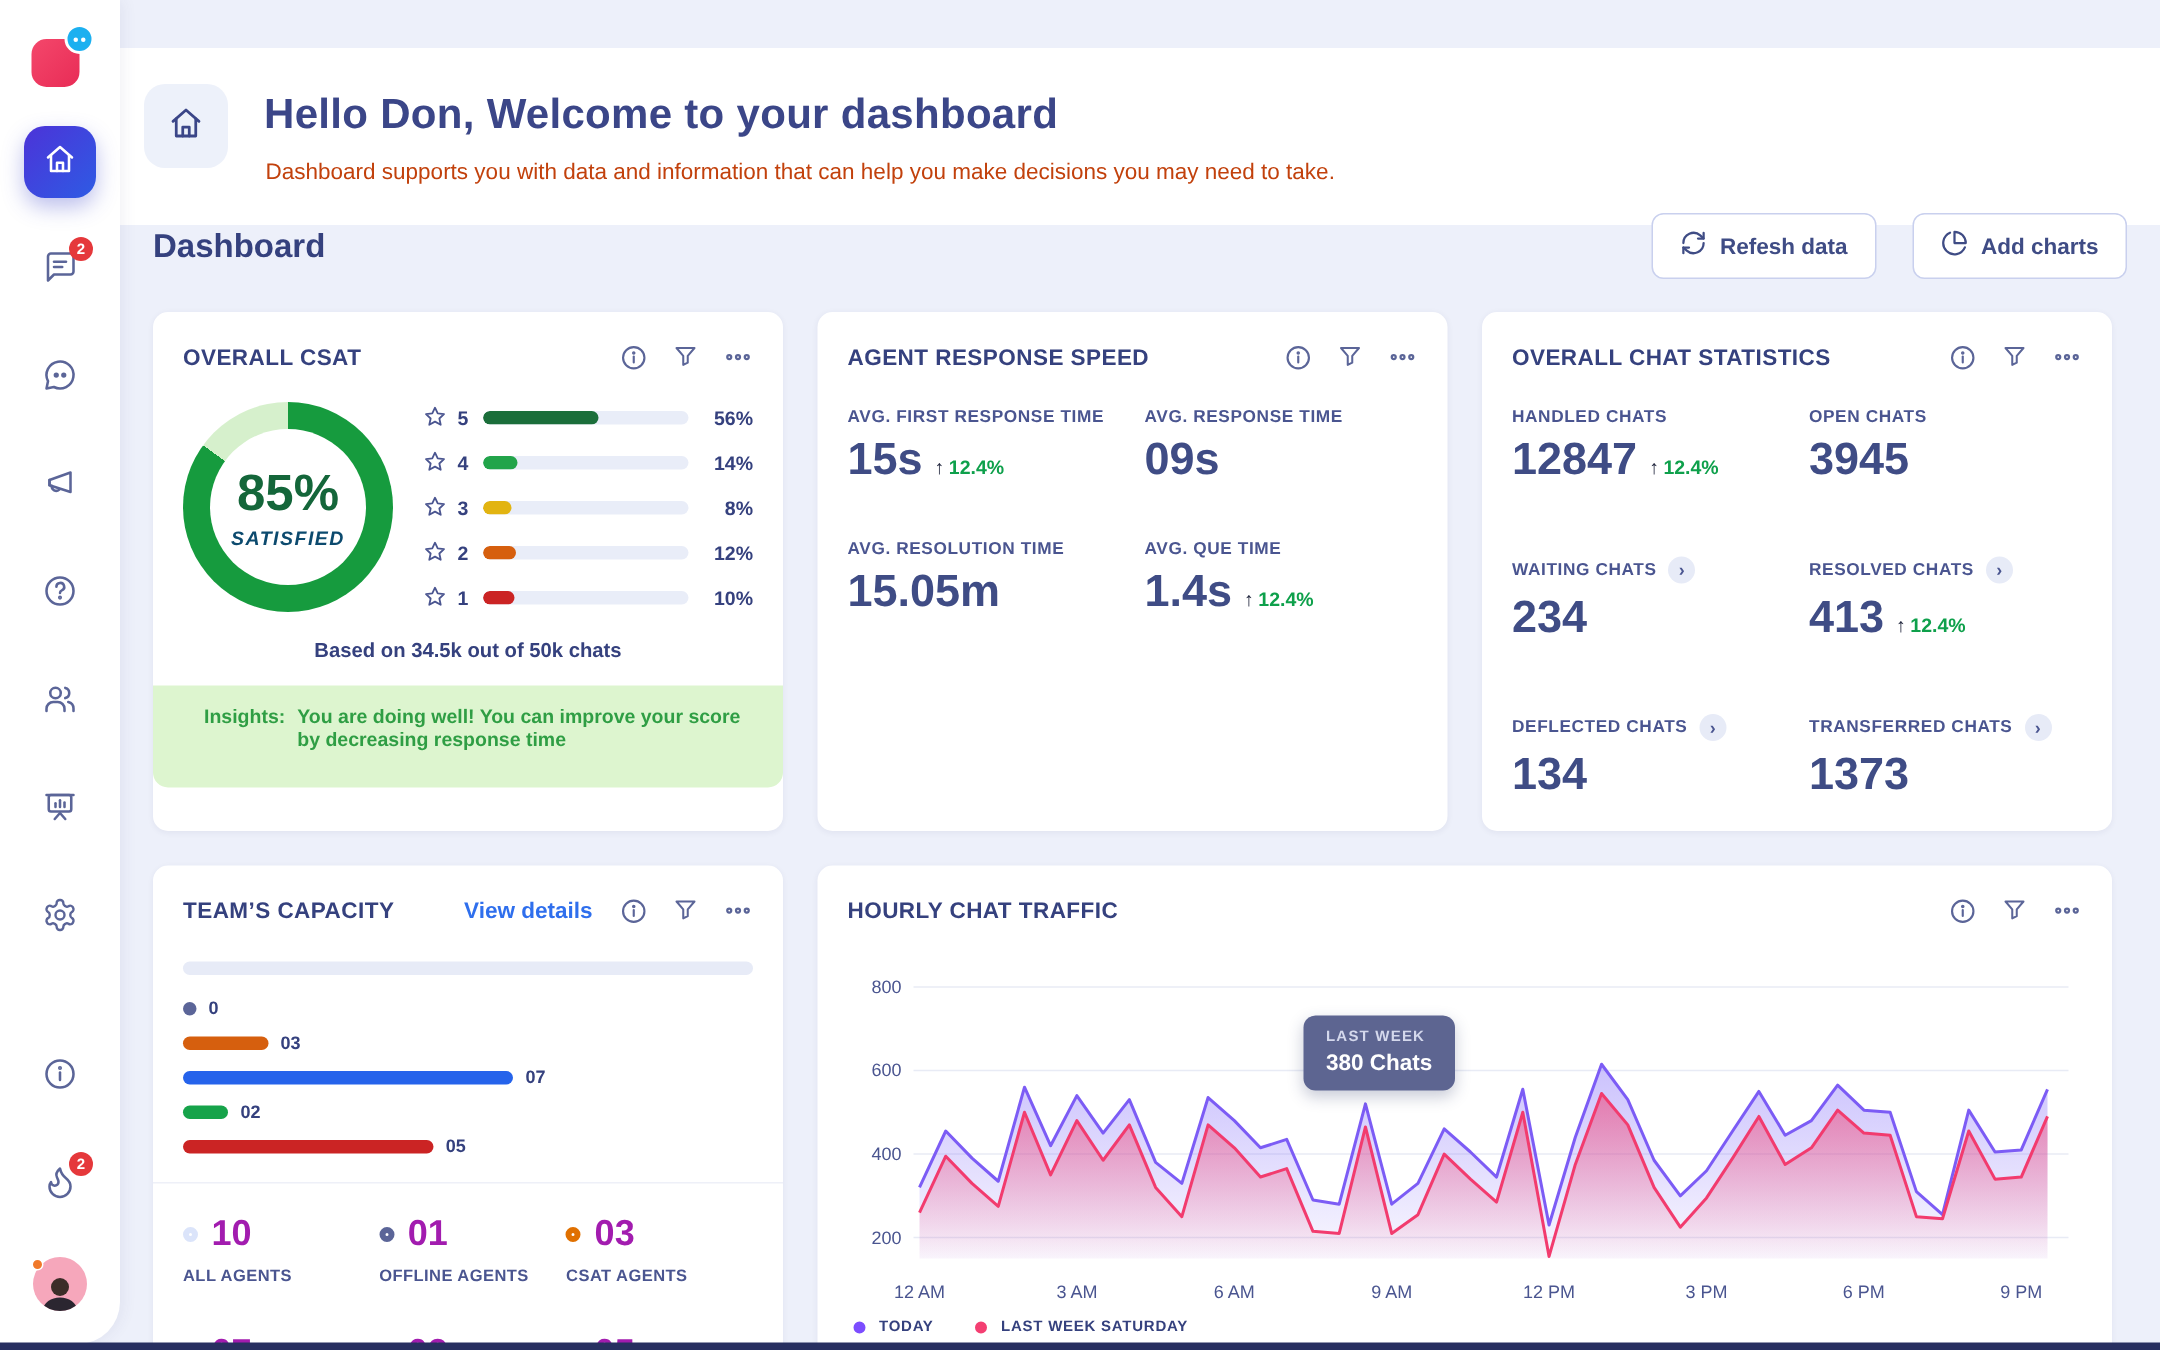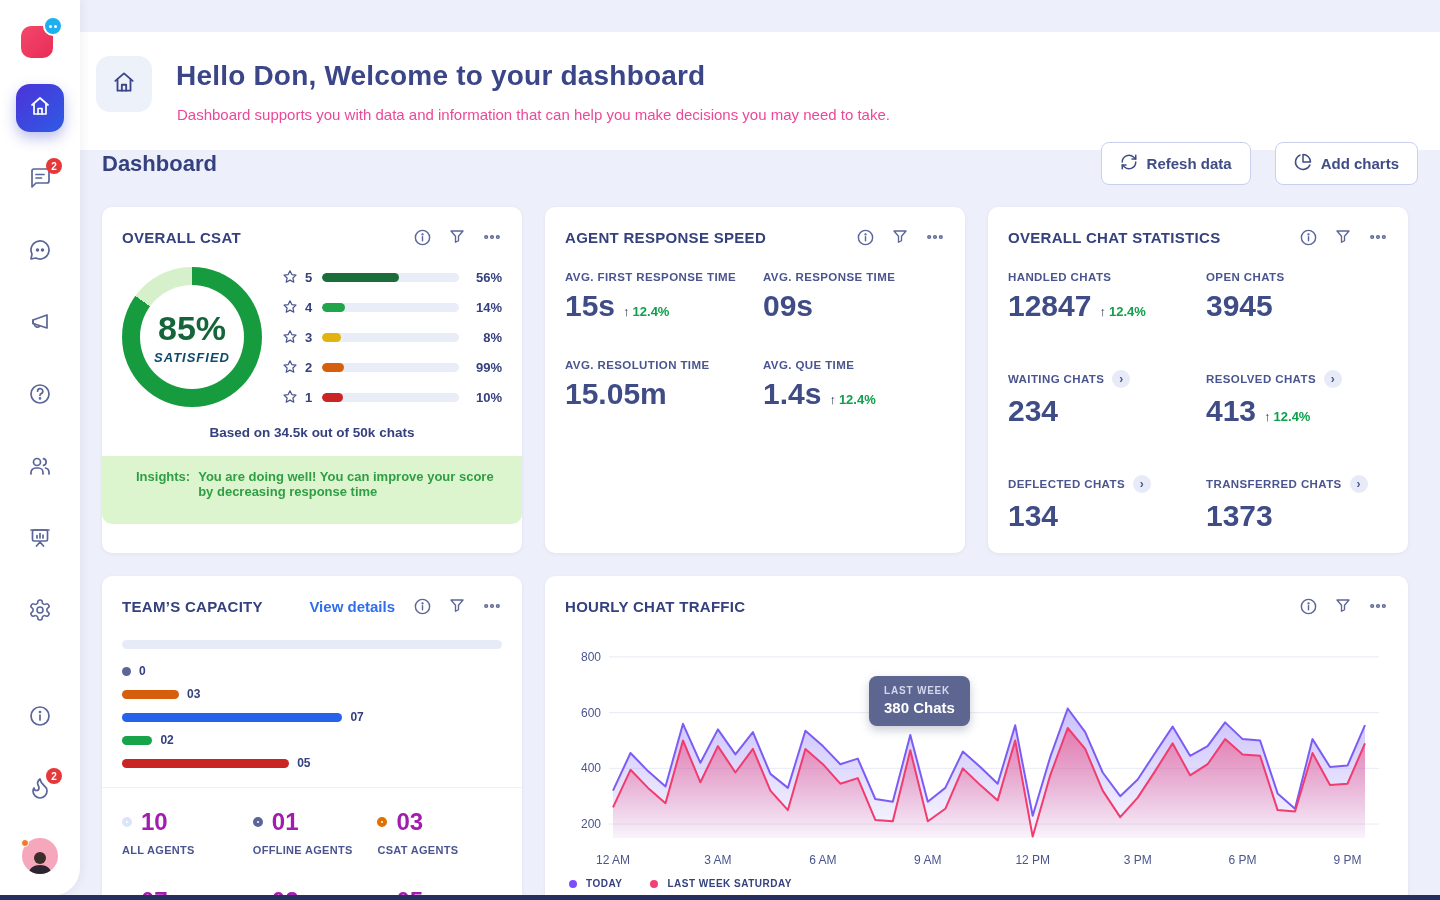"Dashboard supports you with data" .hello-sub { color: #ec4899 -> #c2410c }
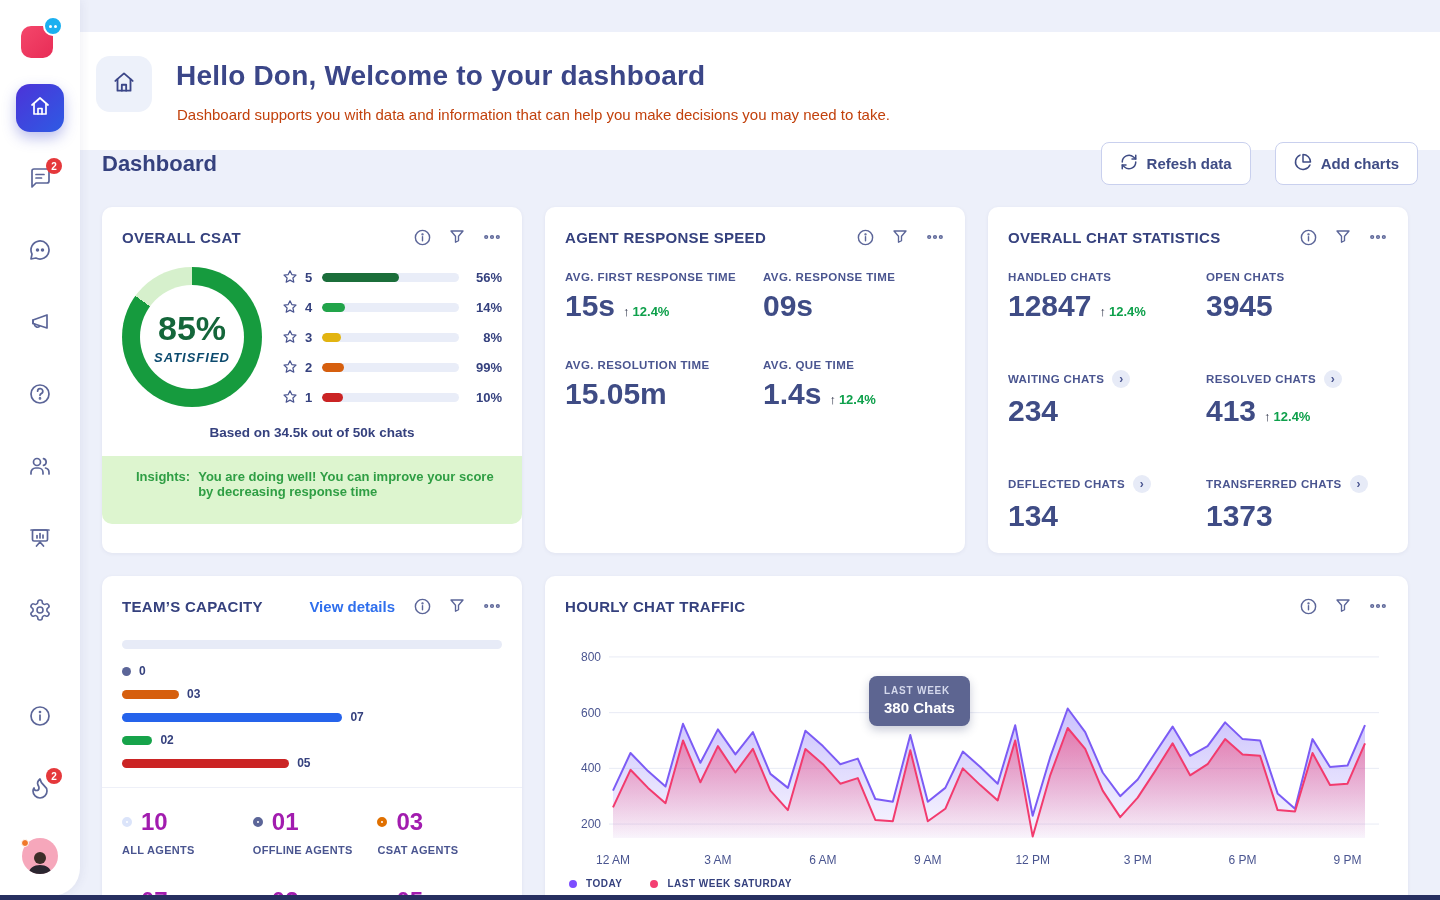"99%" span.rpct { text: 99% -> 12% }
